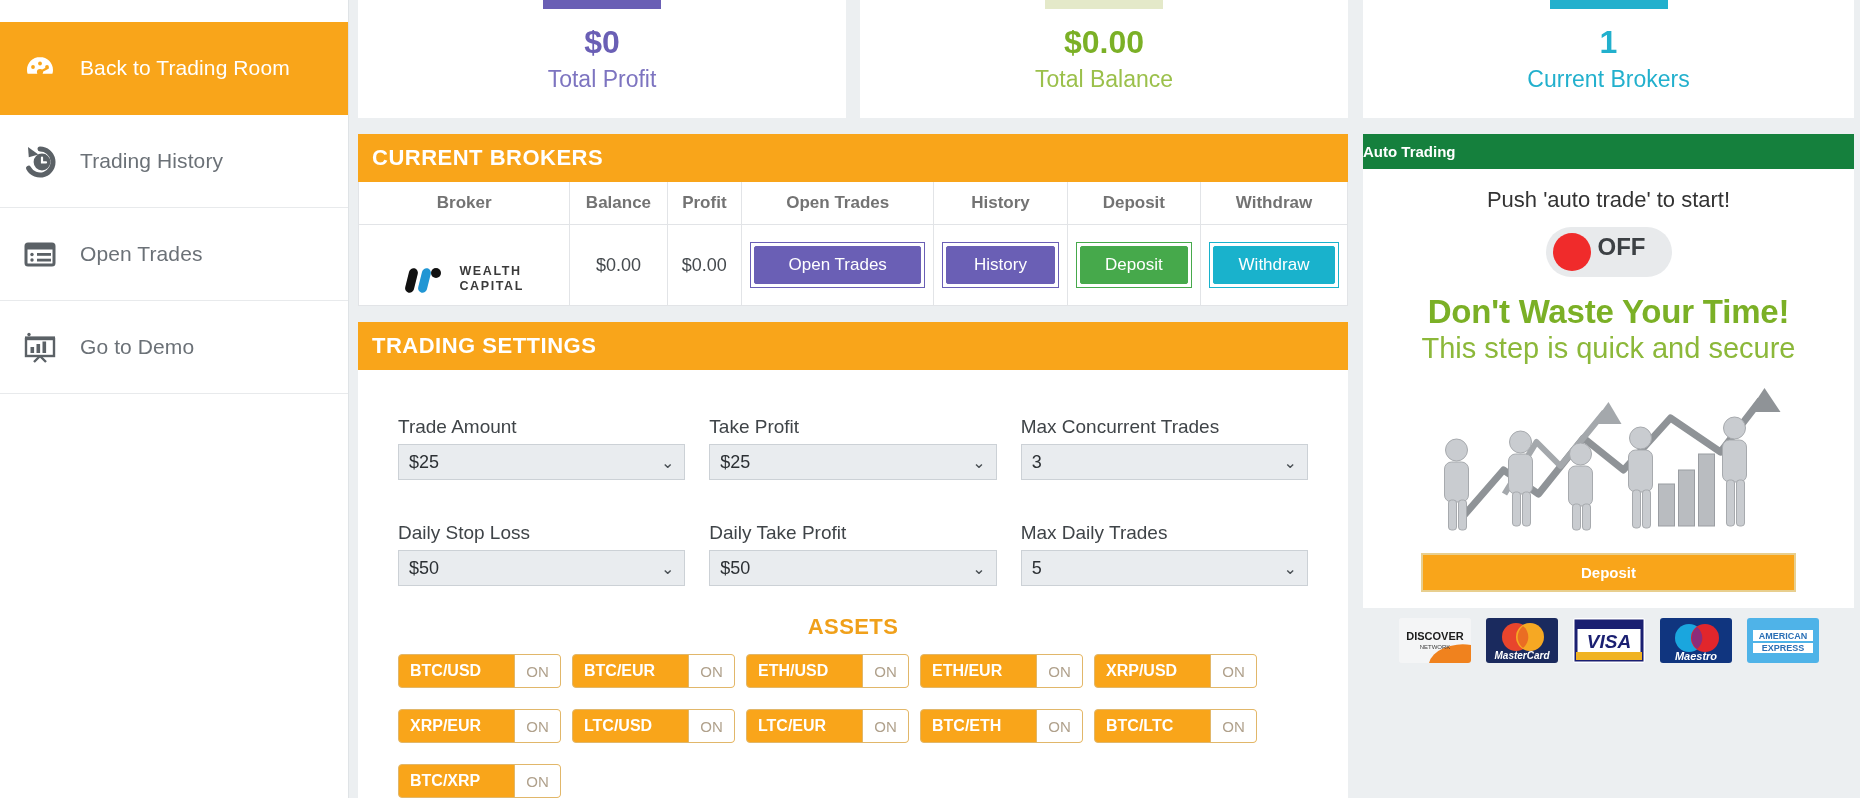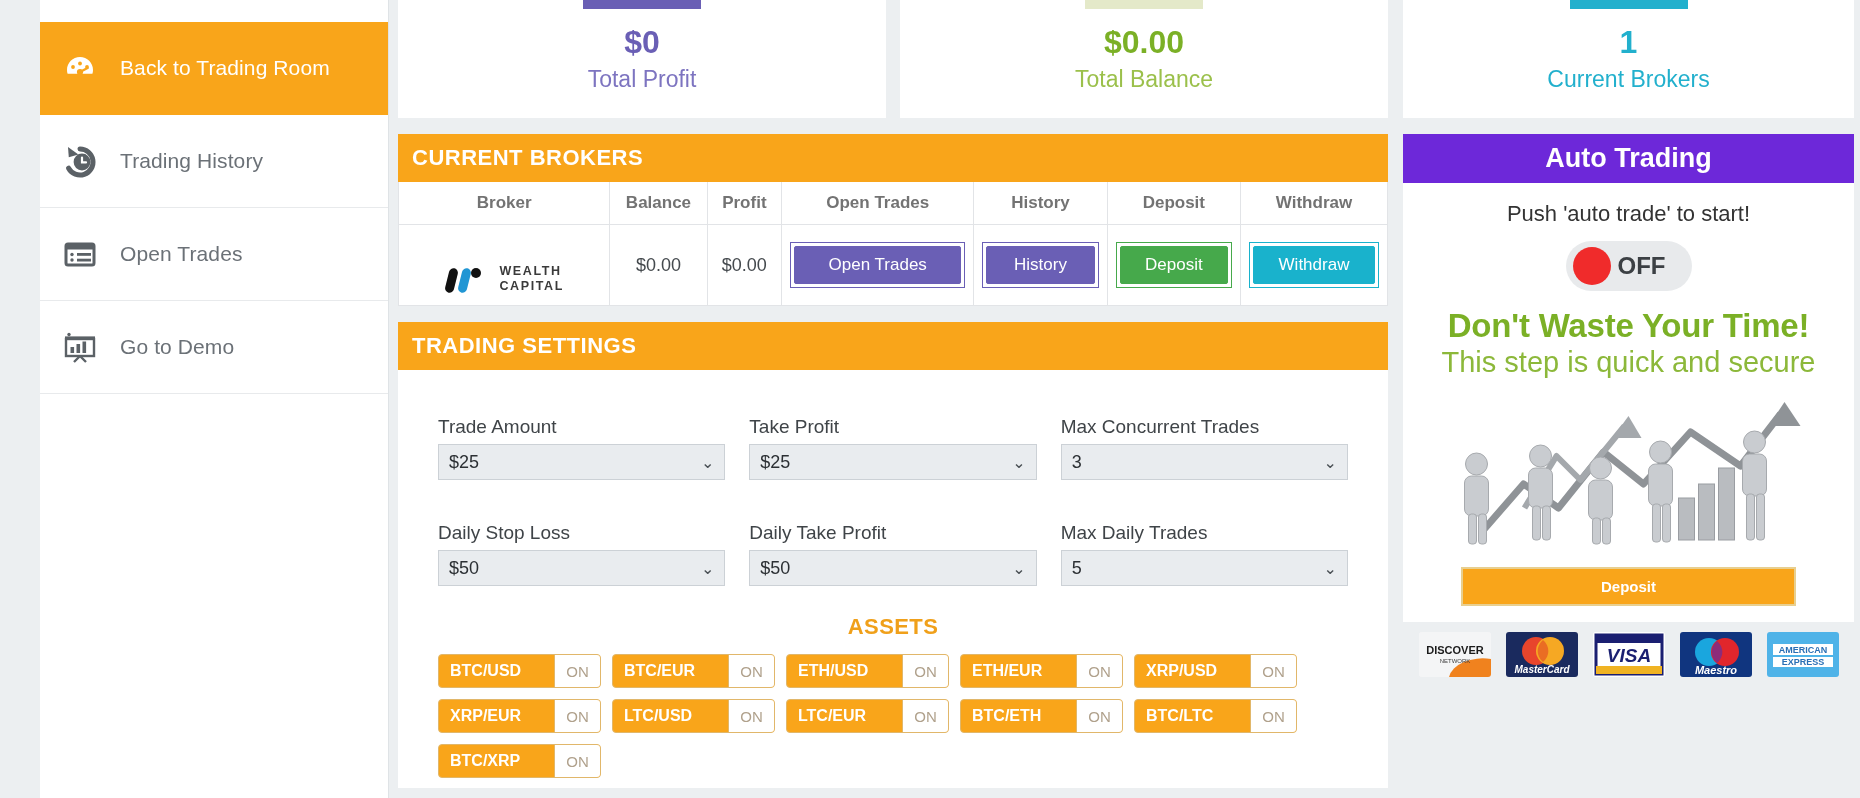"Back to Trading Room" .app { padding-left: 40px -> none }
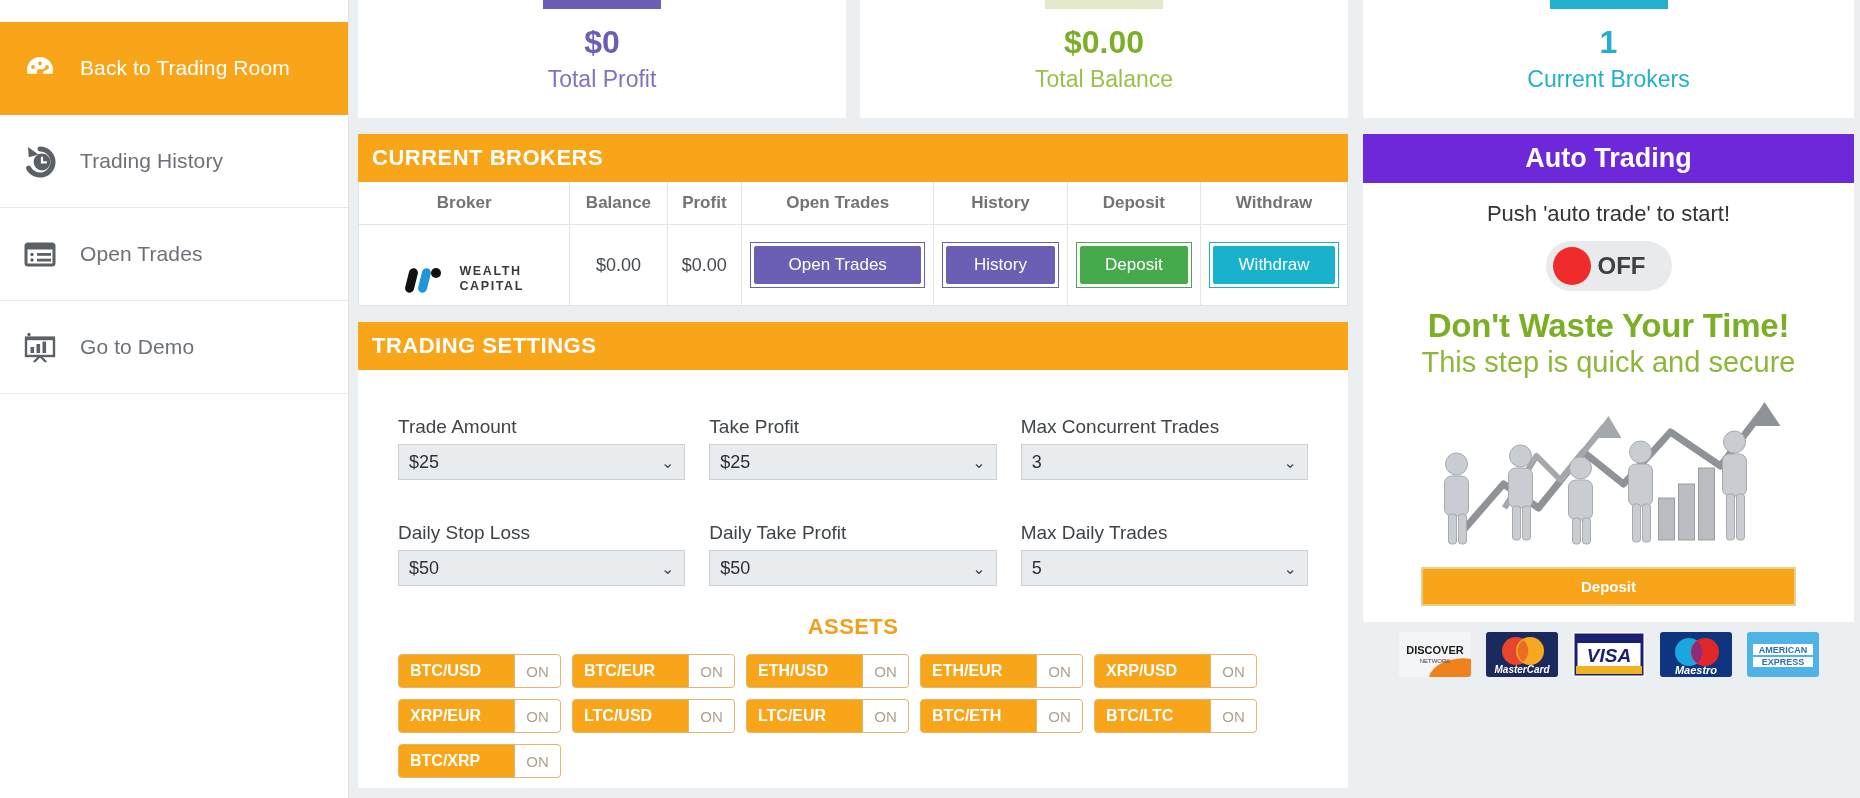"Auto Trading" .auto-head { background: #6d28d9 -> #15803d; font-size: 27px -> 15px; text-align: center -> none }
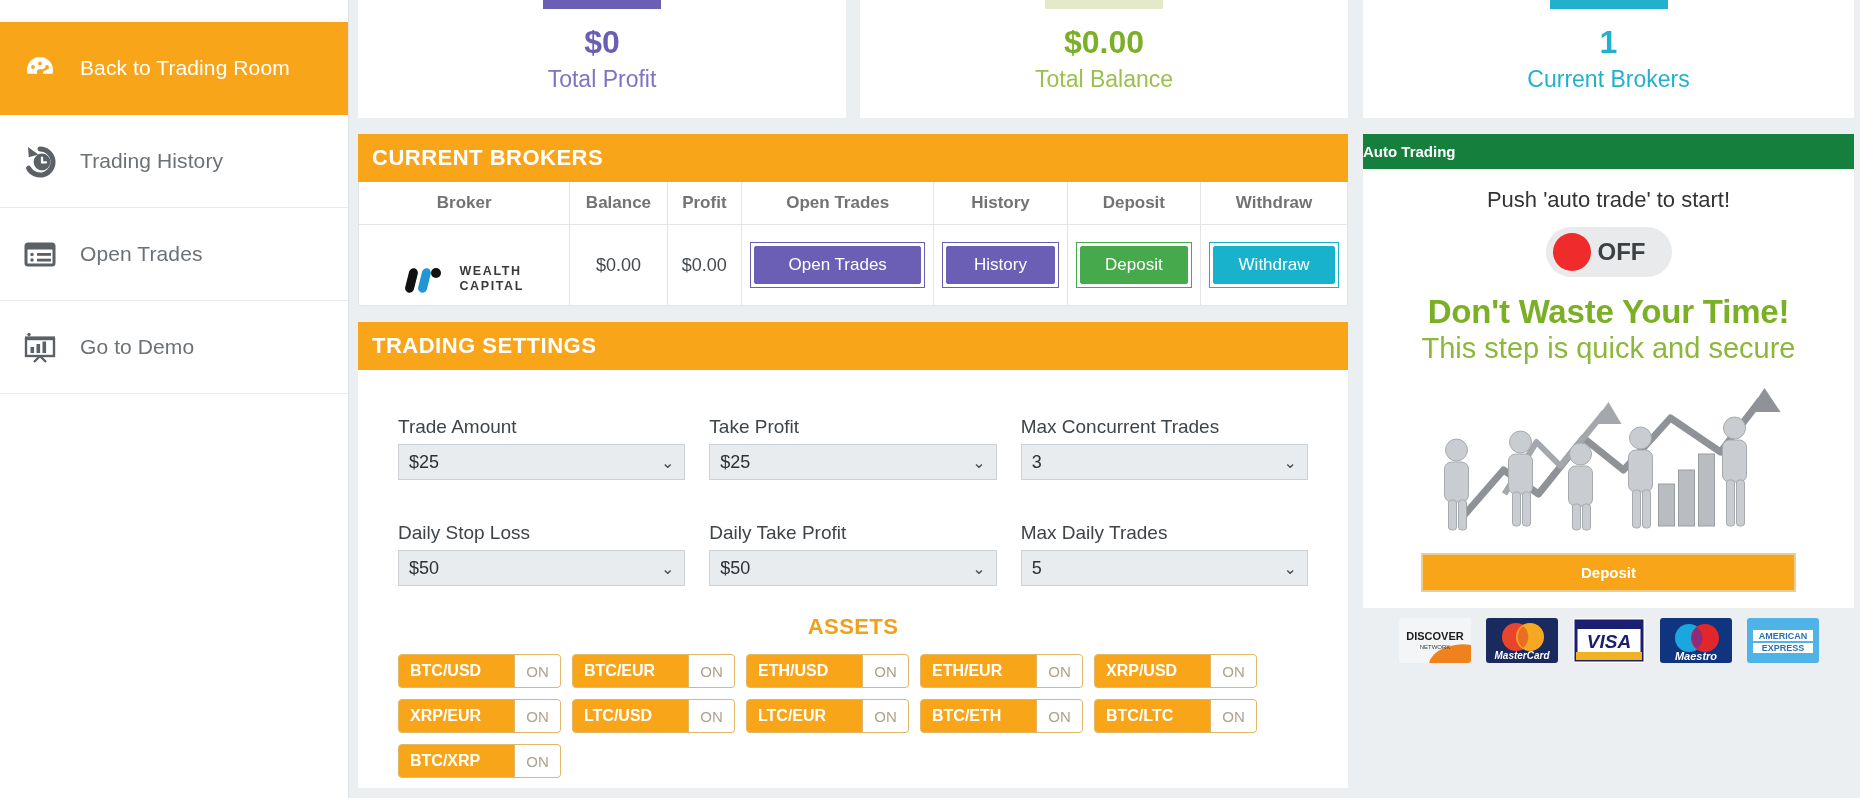"OFF" .toggle { align-items: center -> flex-start }
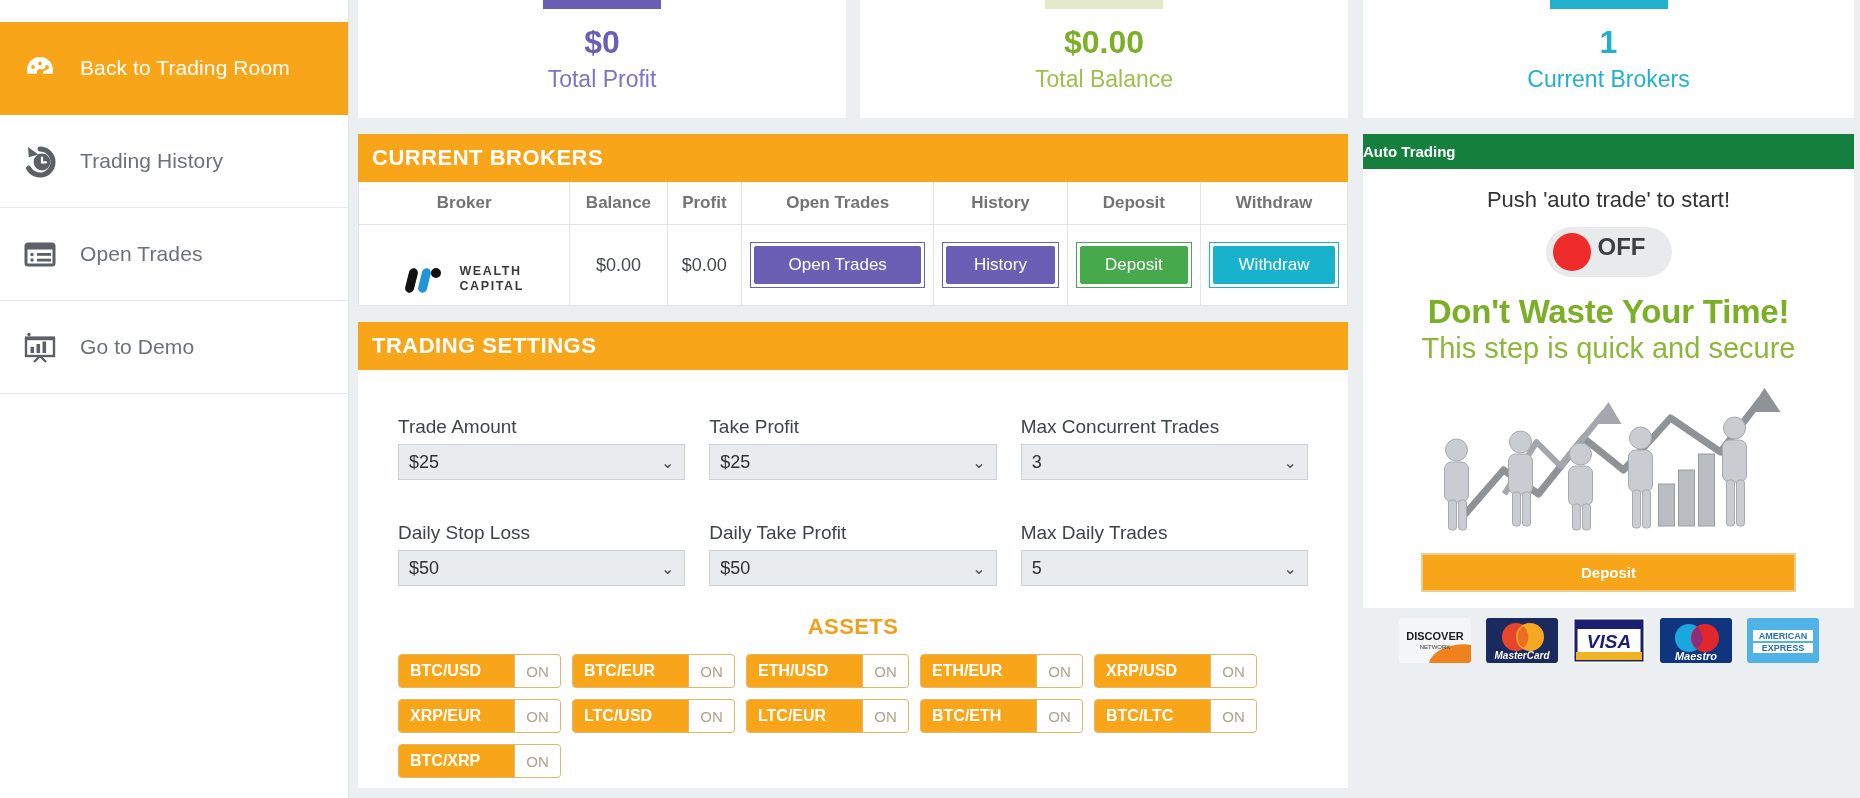"BTC/USD" .assets-grid { gap: 11px 11px -> 21px 11px }
